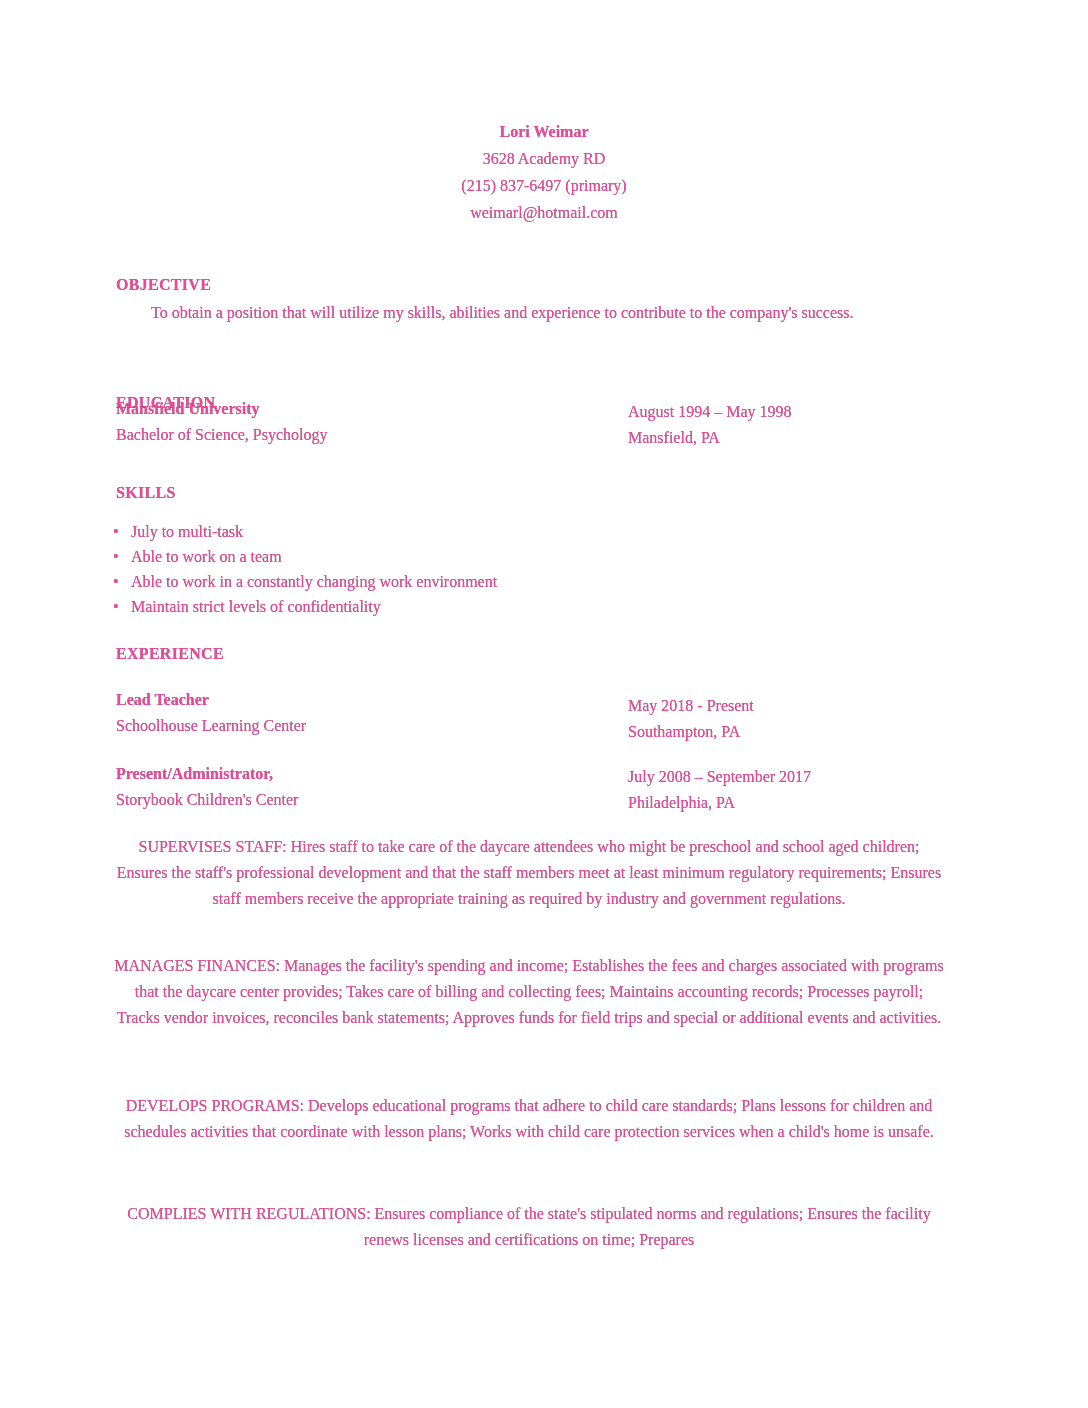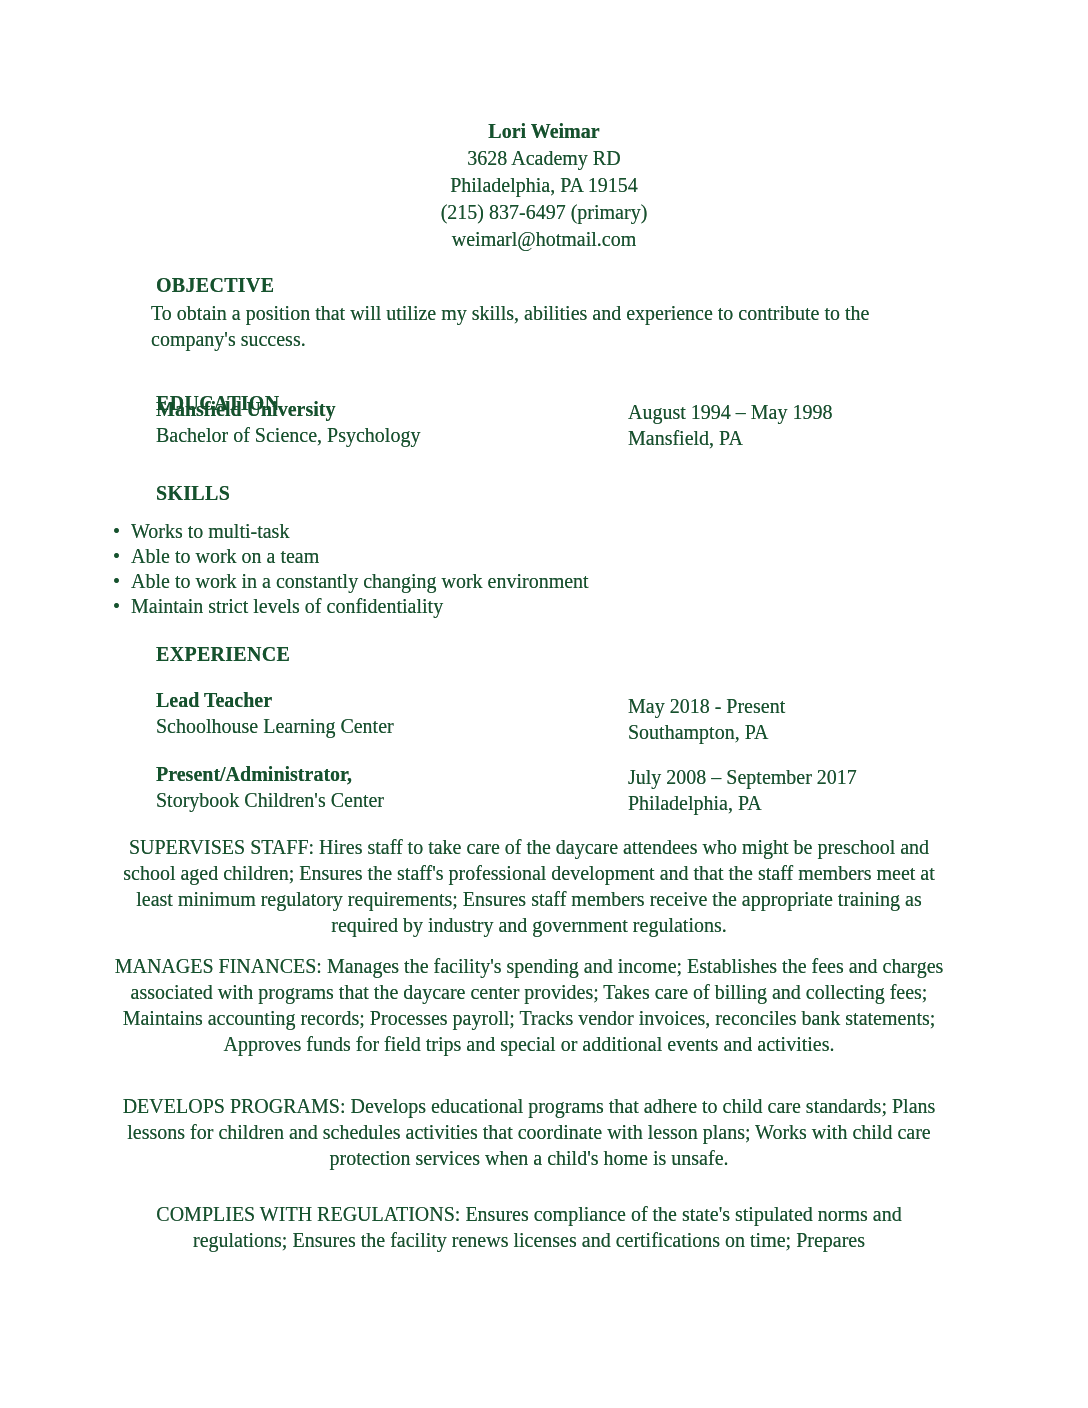"Lori Weimar" .page { color: #14532d -> #ec4899; font-size: 20px -> 16px }
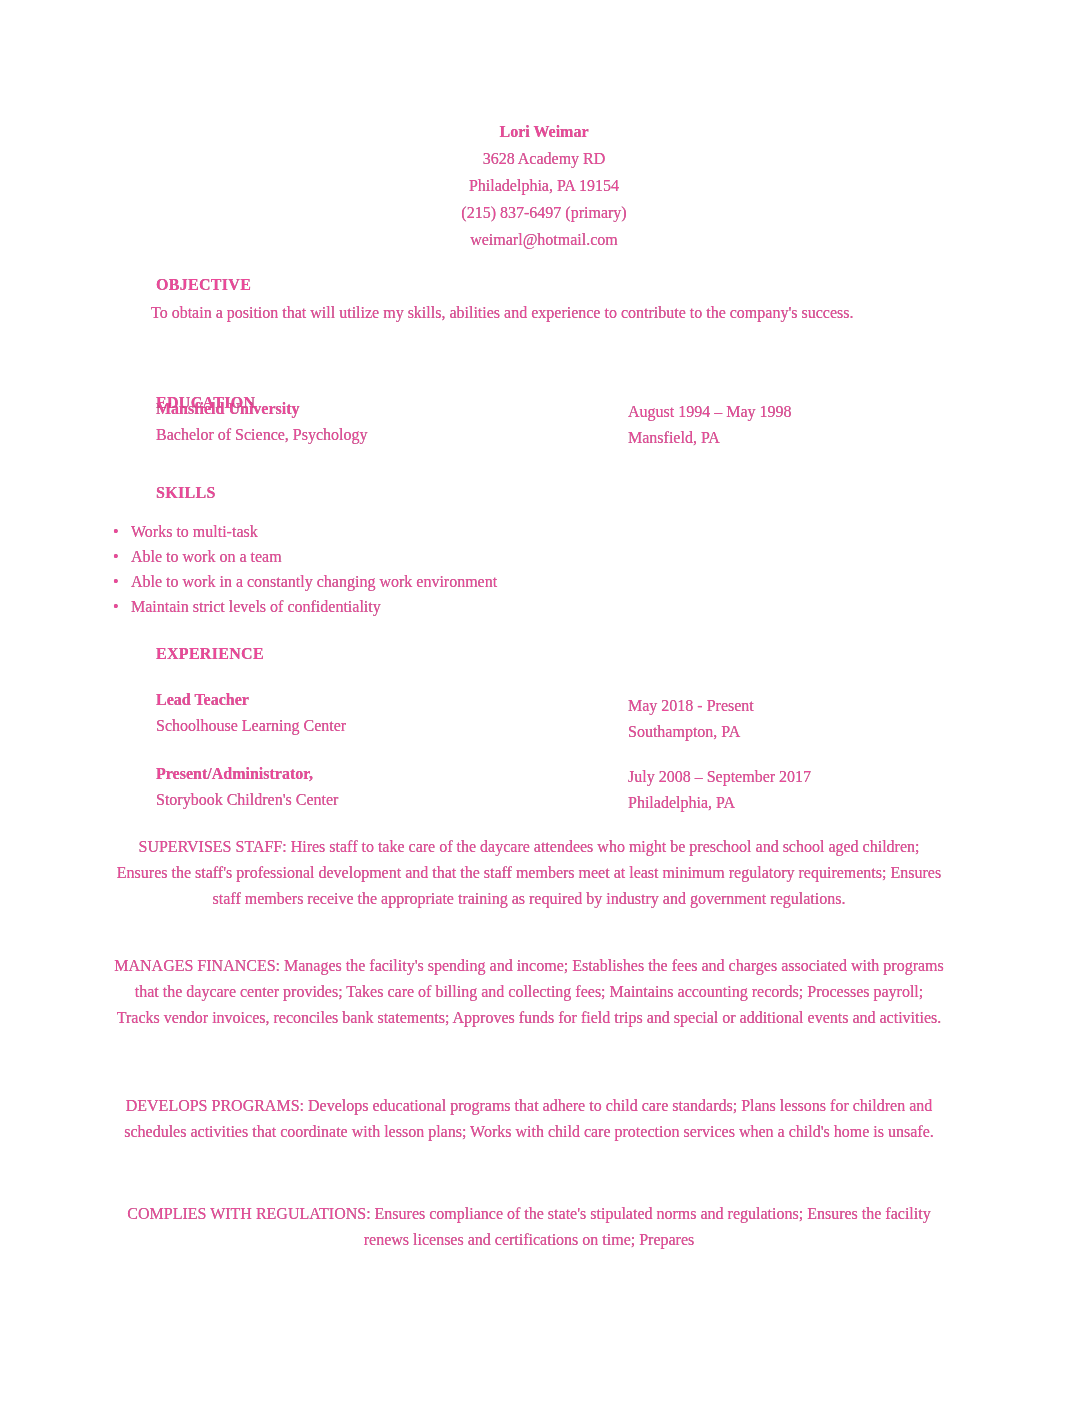"Philadelphia, PA 19154" div { html: <div>Philadelphia, PA 19154</div> -> none }
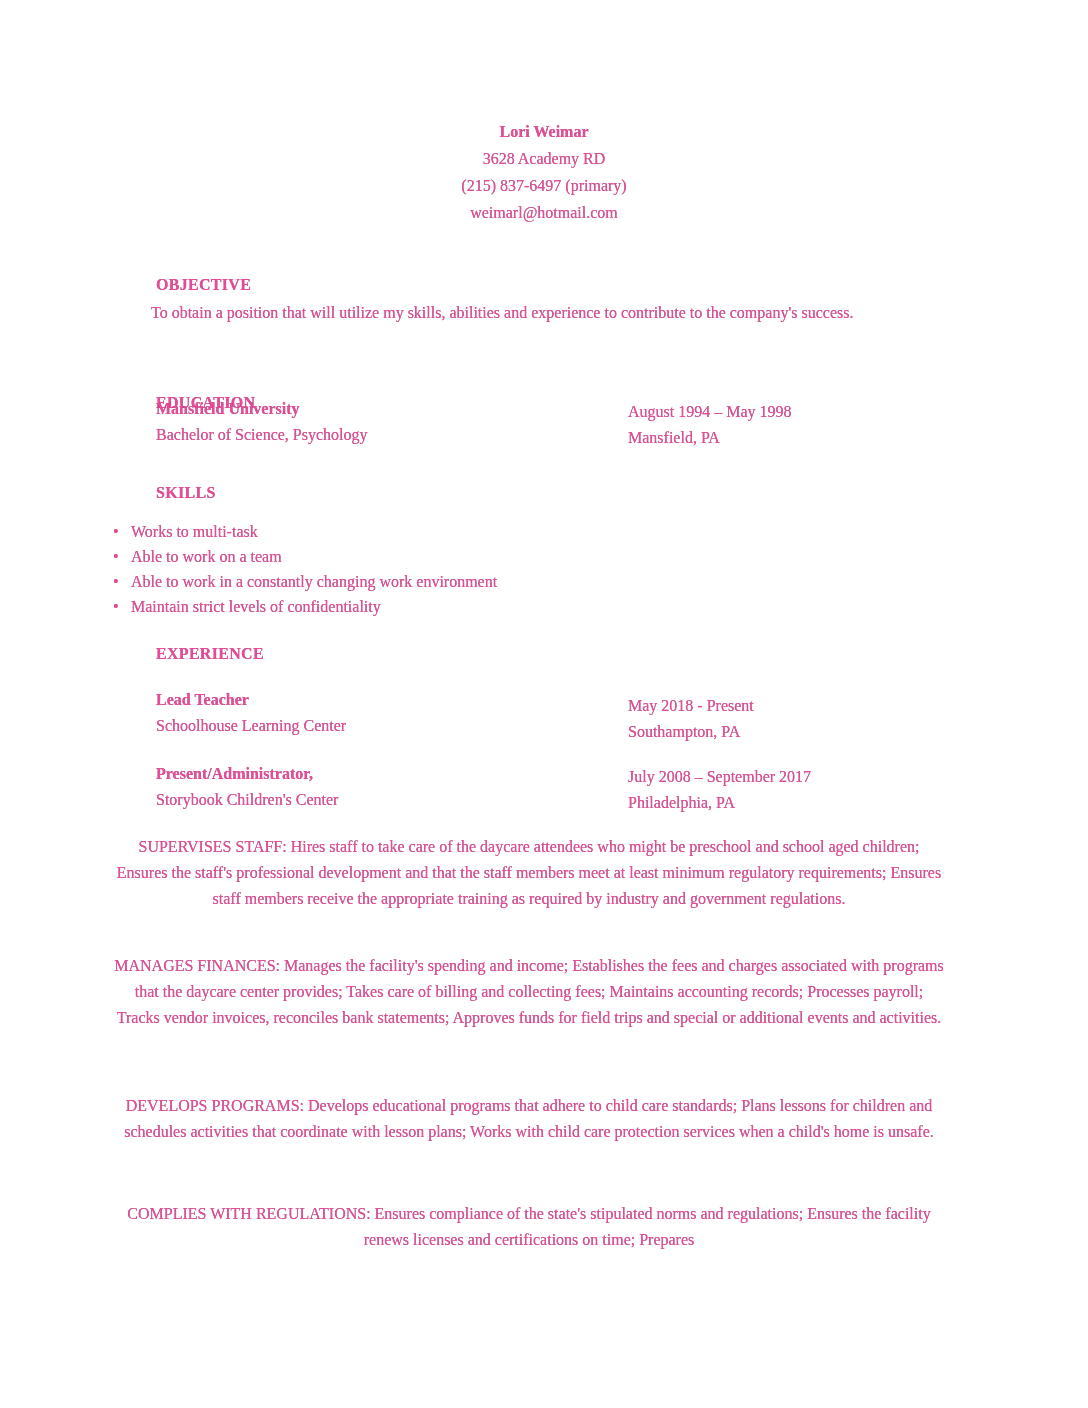"OBJECTIVE" .left-col { margin-left: 40px -> none }
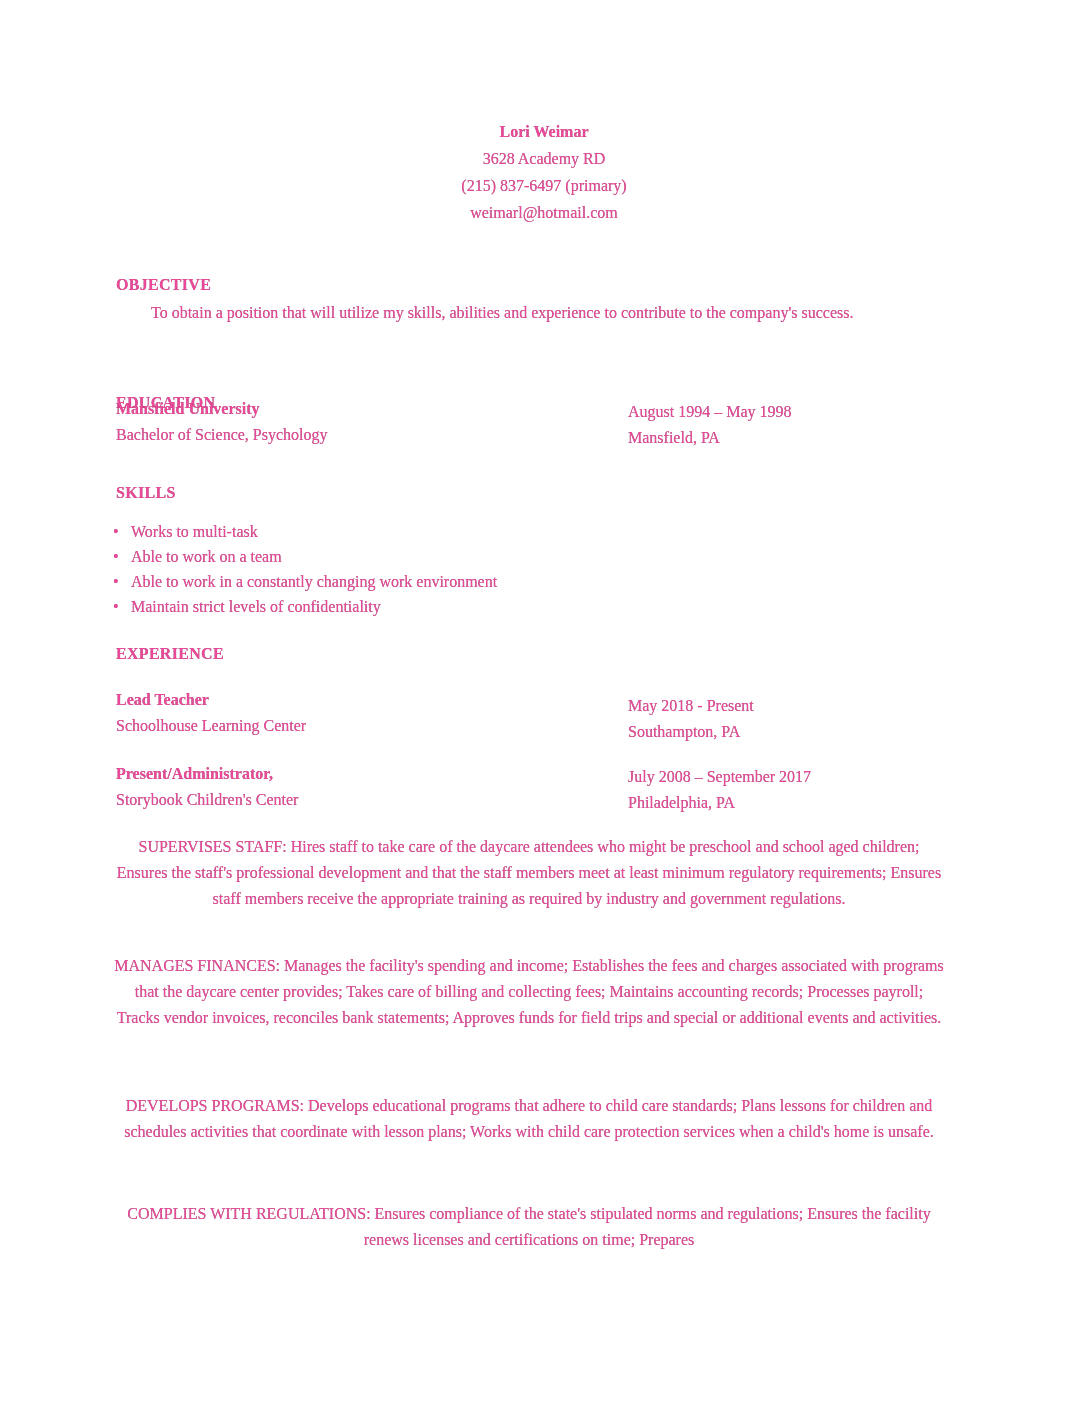"Works to multi-task" span { text: Works -> July }
